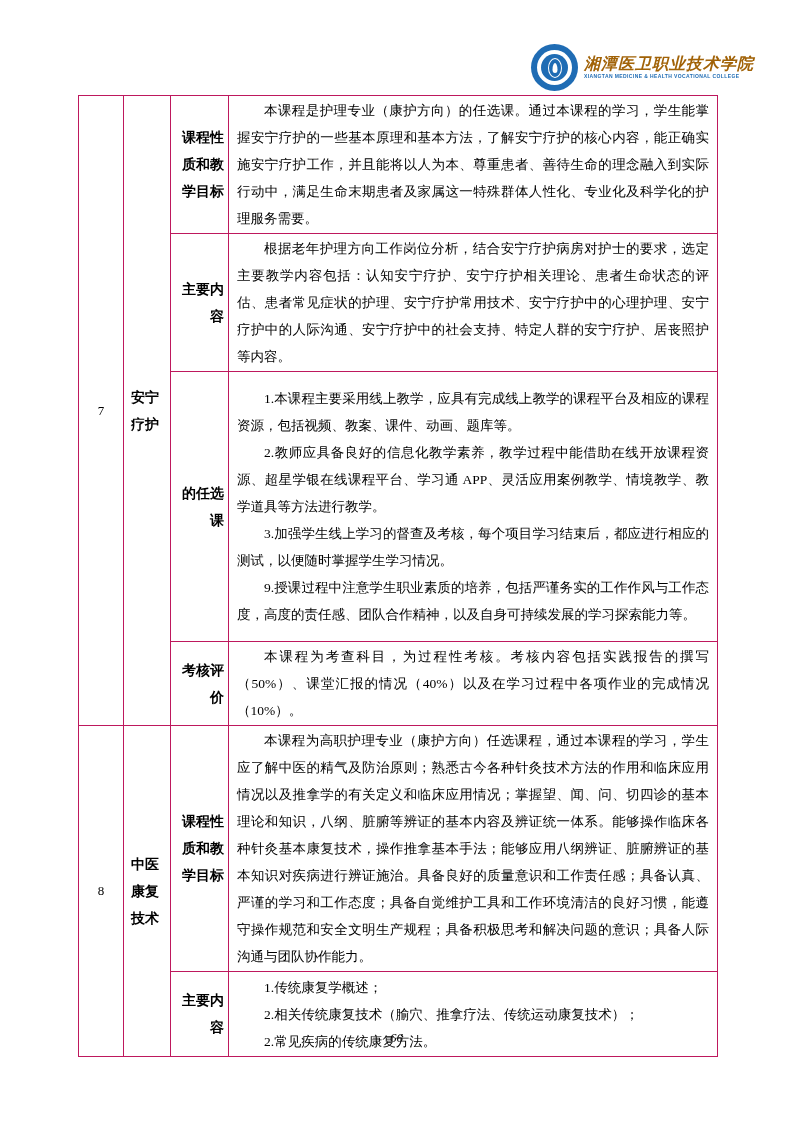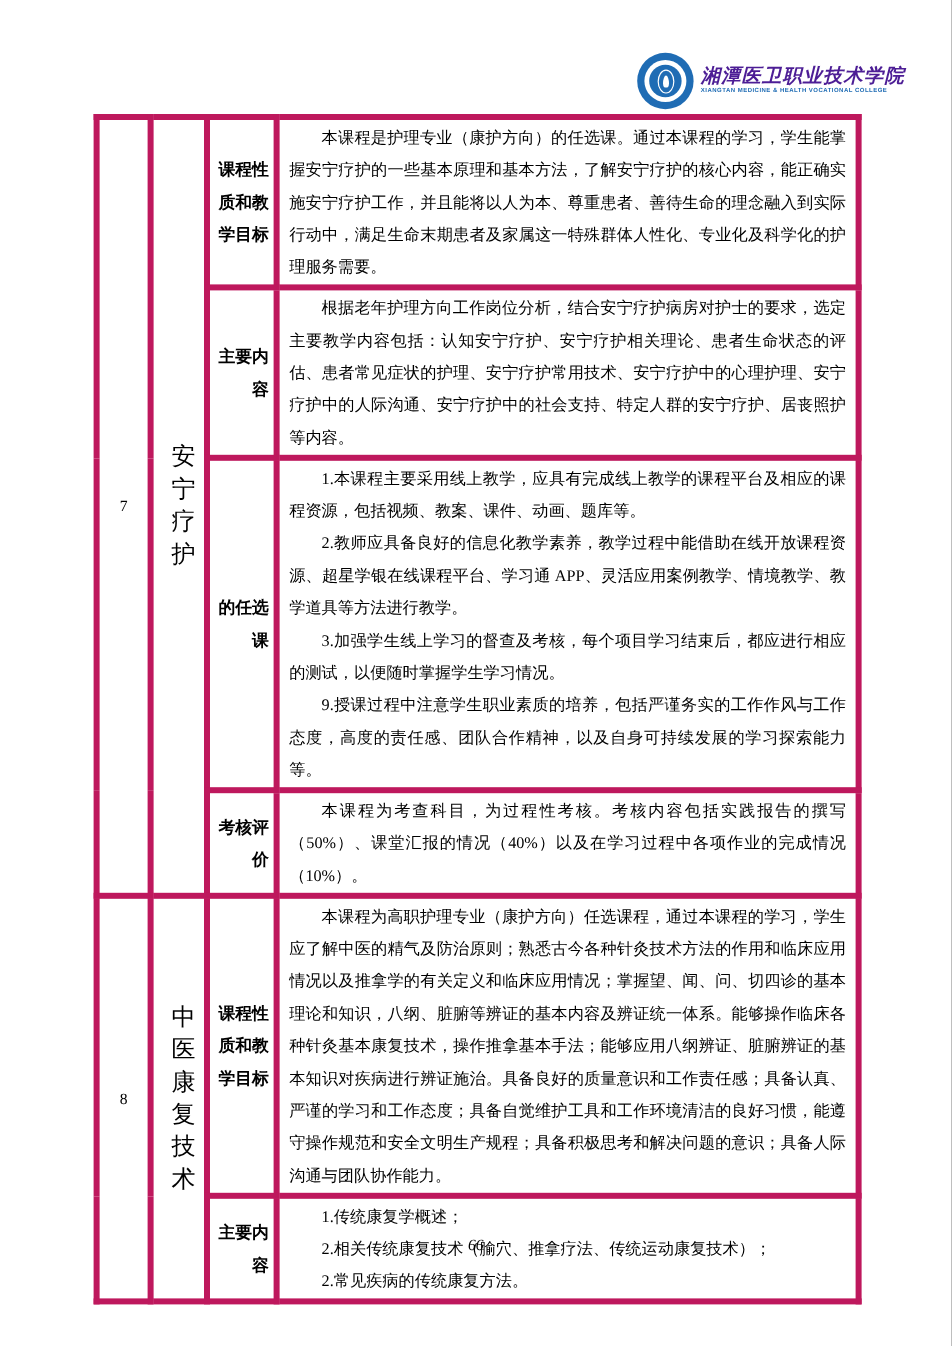"湘潭医卫职业技术学院" .college-name-zh { color: #4c1d95 -> #a16207 }
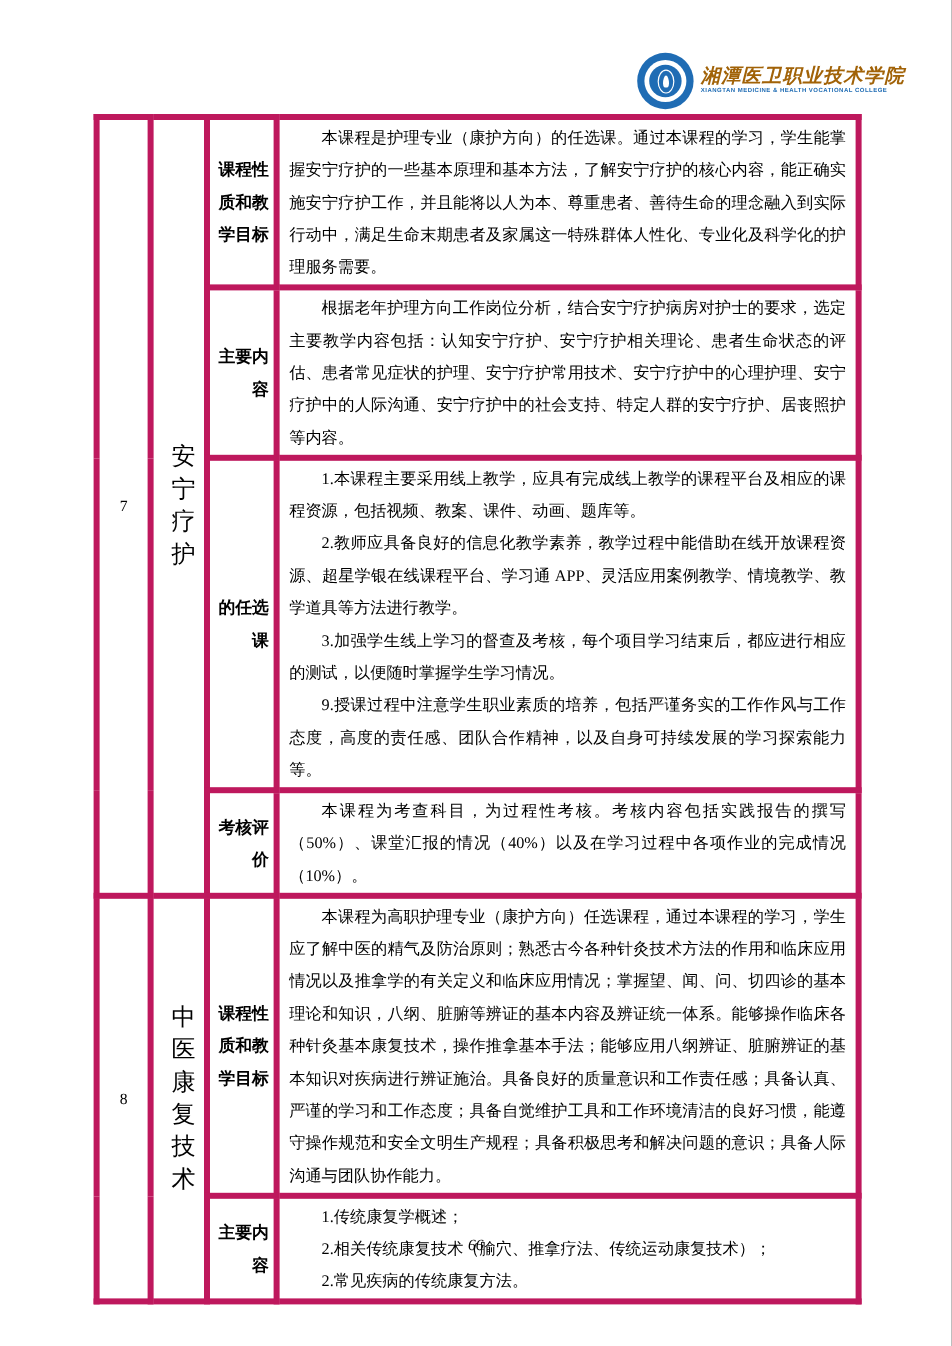"本课程是护理专业（康护方向）的任选课。通过本课程的学习，学生能掌握安宁疗护的一些" table.syllabus td { border: 5px solid #be185d -> 1px solid #be185d }
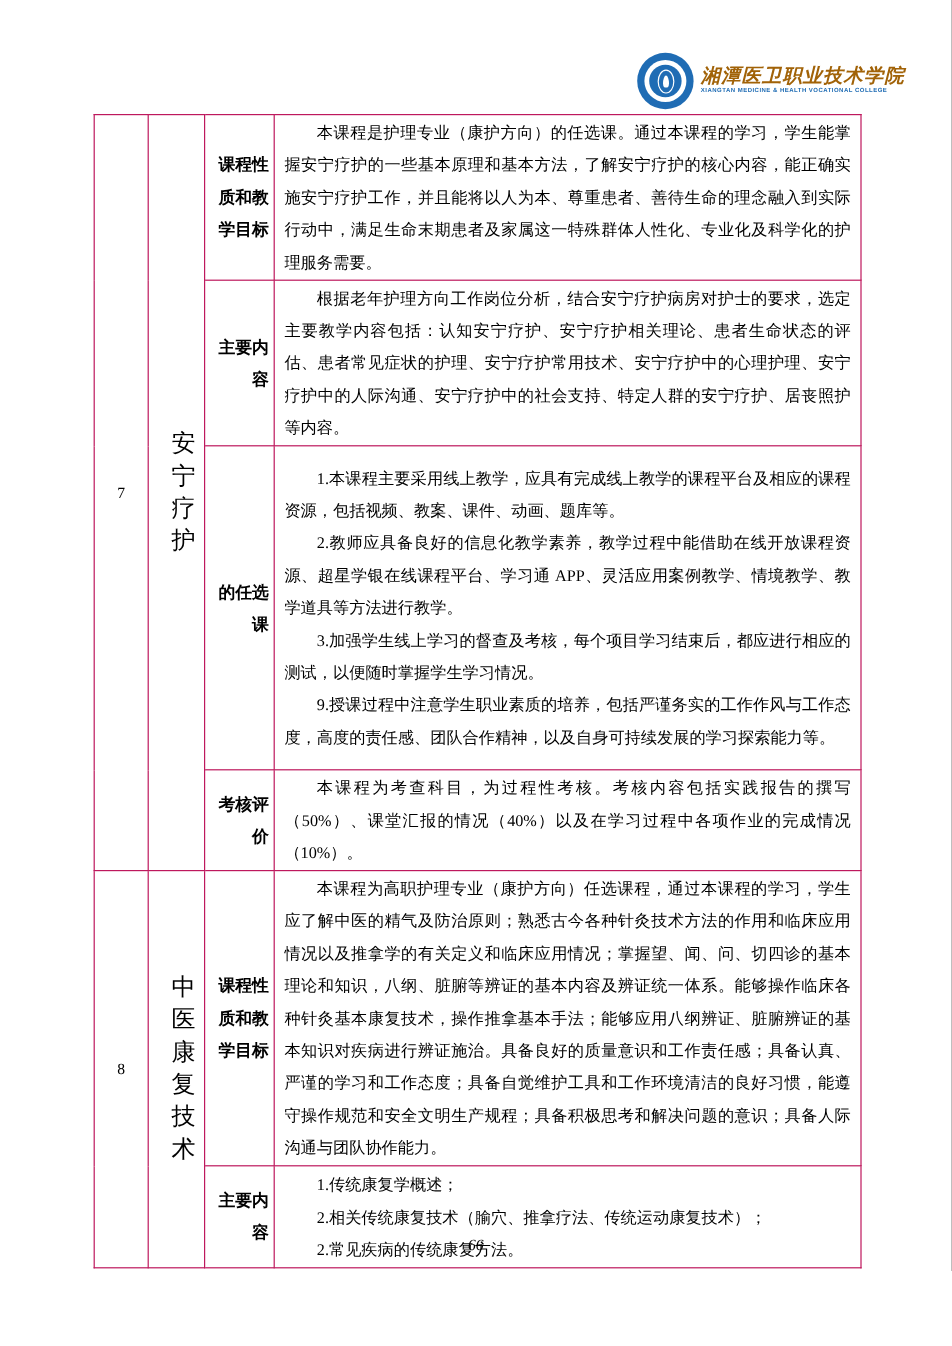"安宁疗护" td.col-name { font-size: 20px -> 14px; font-weight: 400 -> 700; text-align: right -> left }
